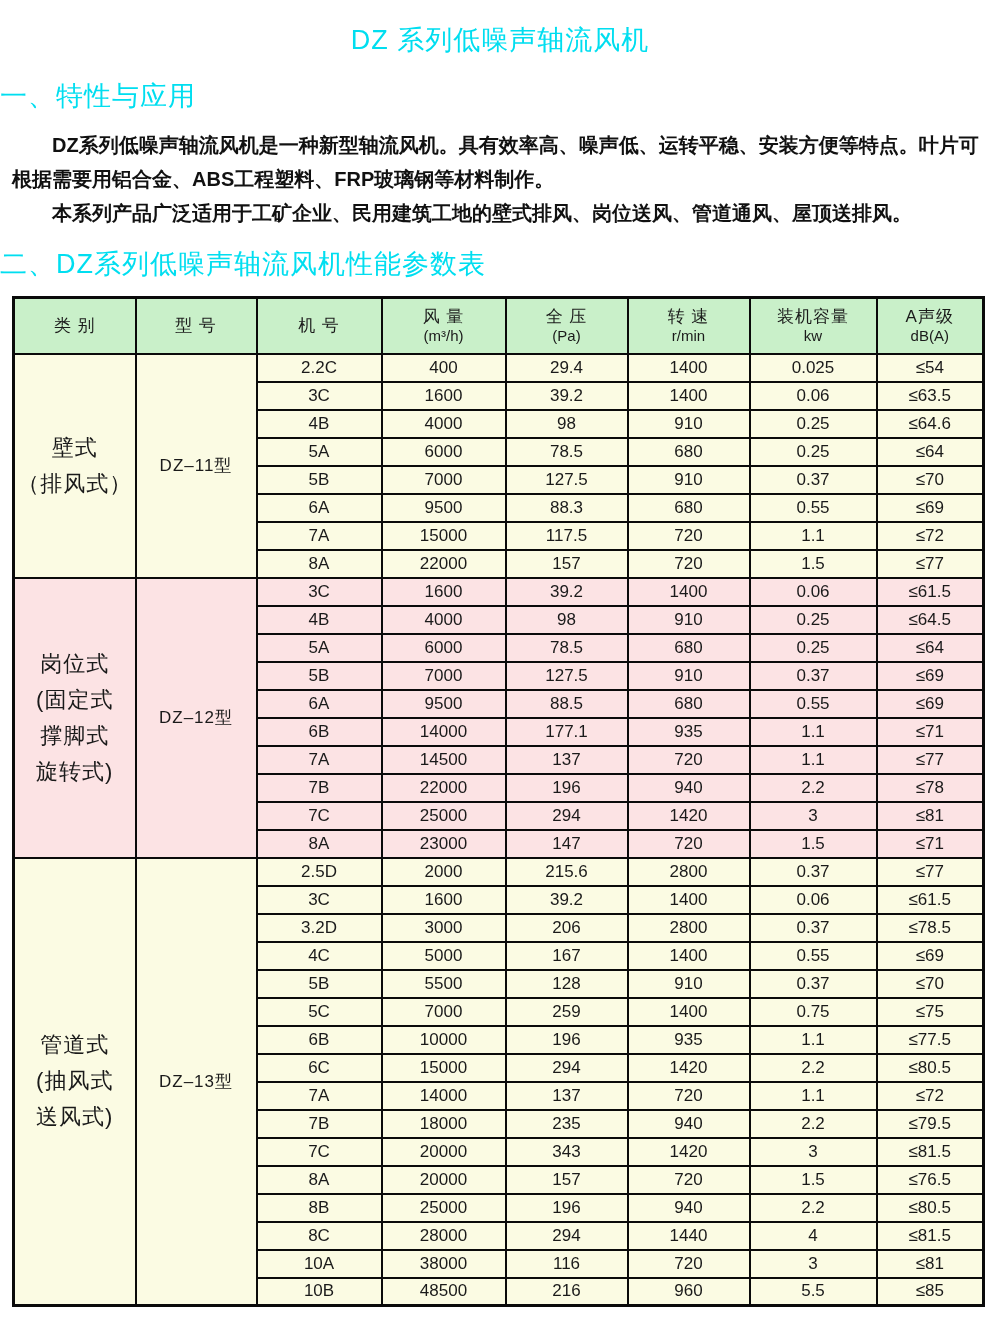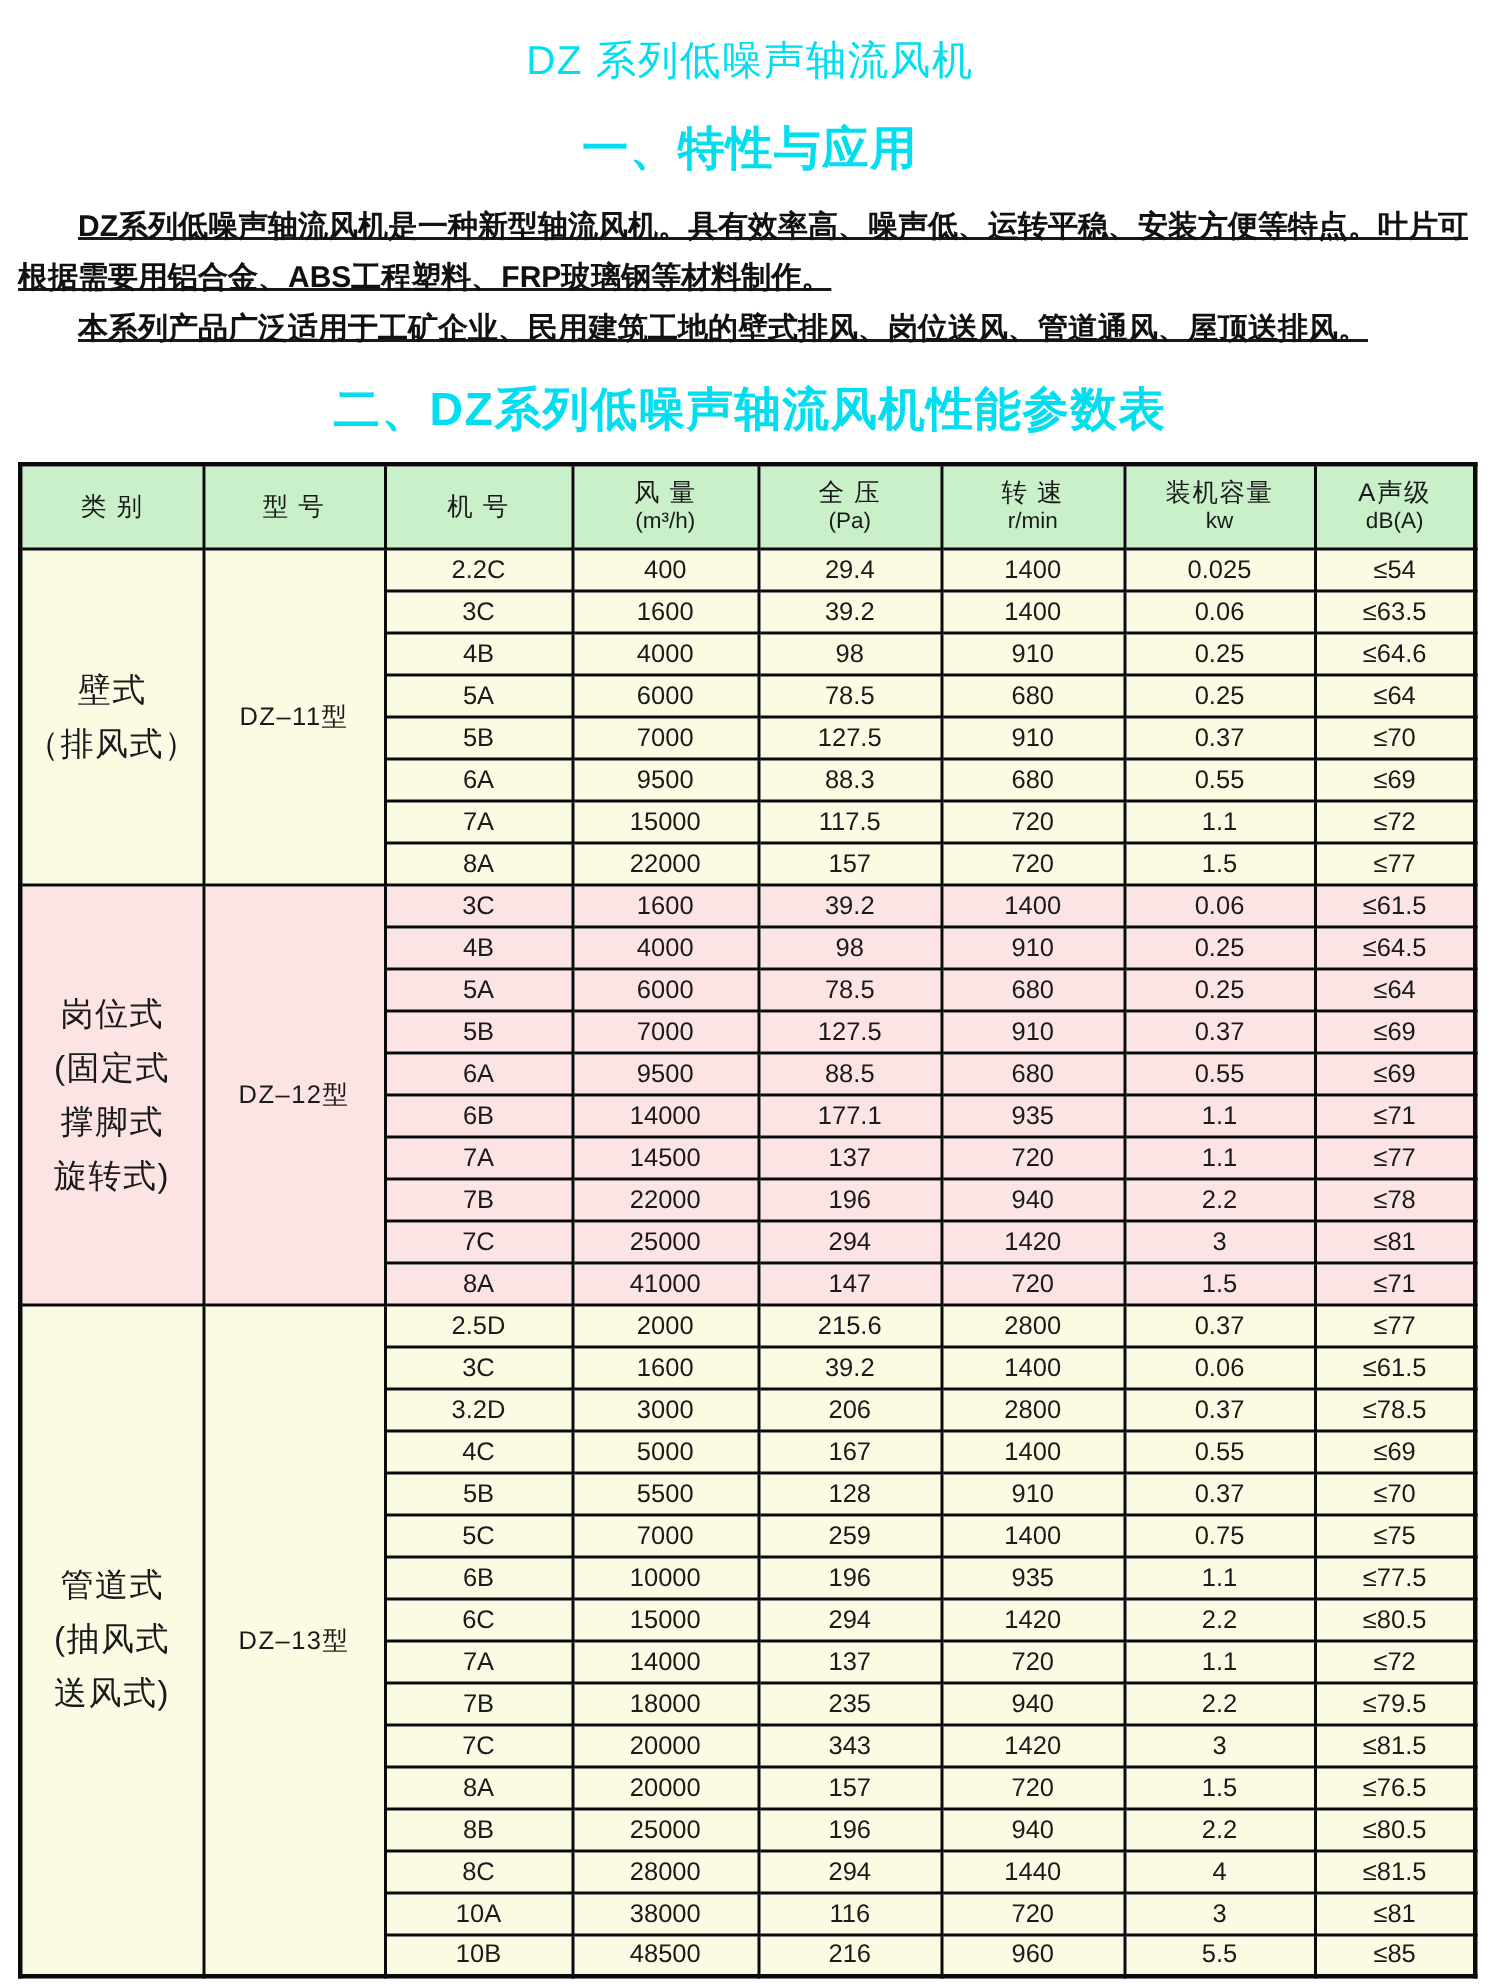"一、特性与应用" .section-heading { font-size: 31px -> 27px; font-weight: bold -> normal; text-align: center -> left }
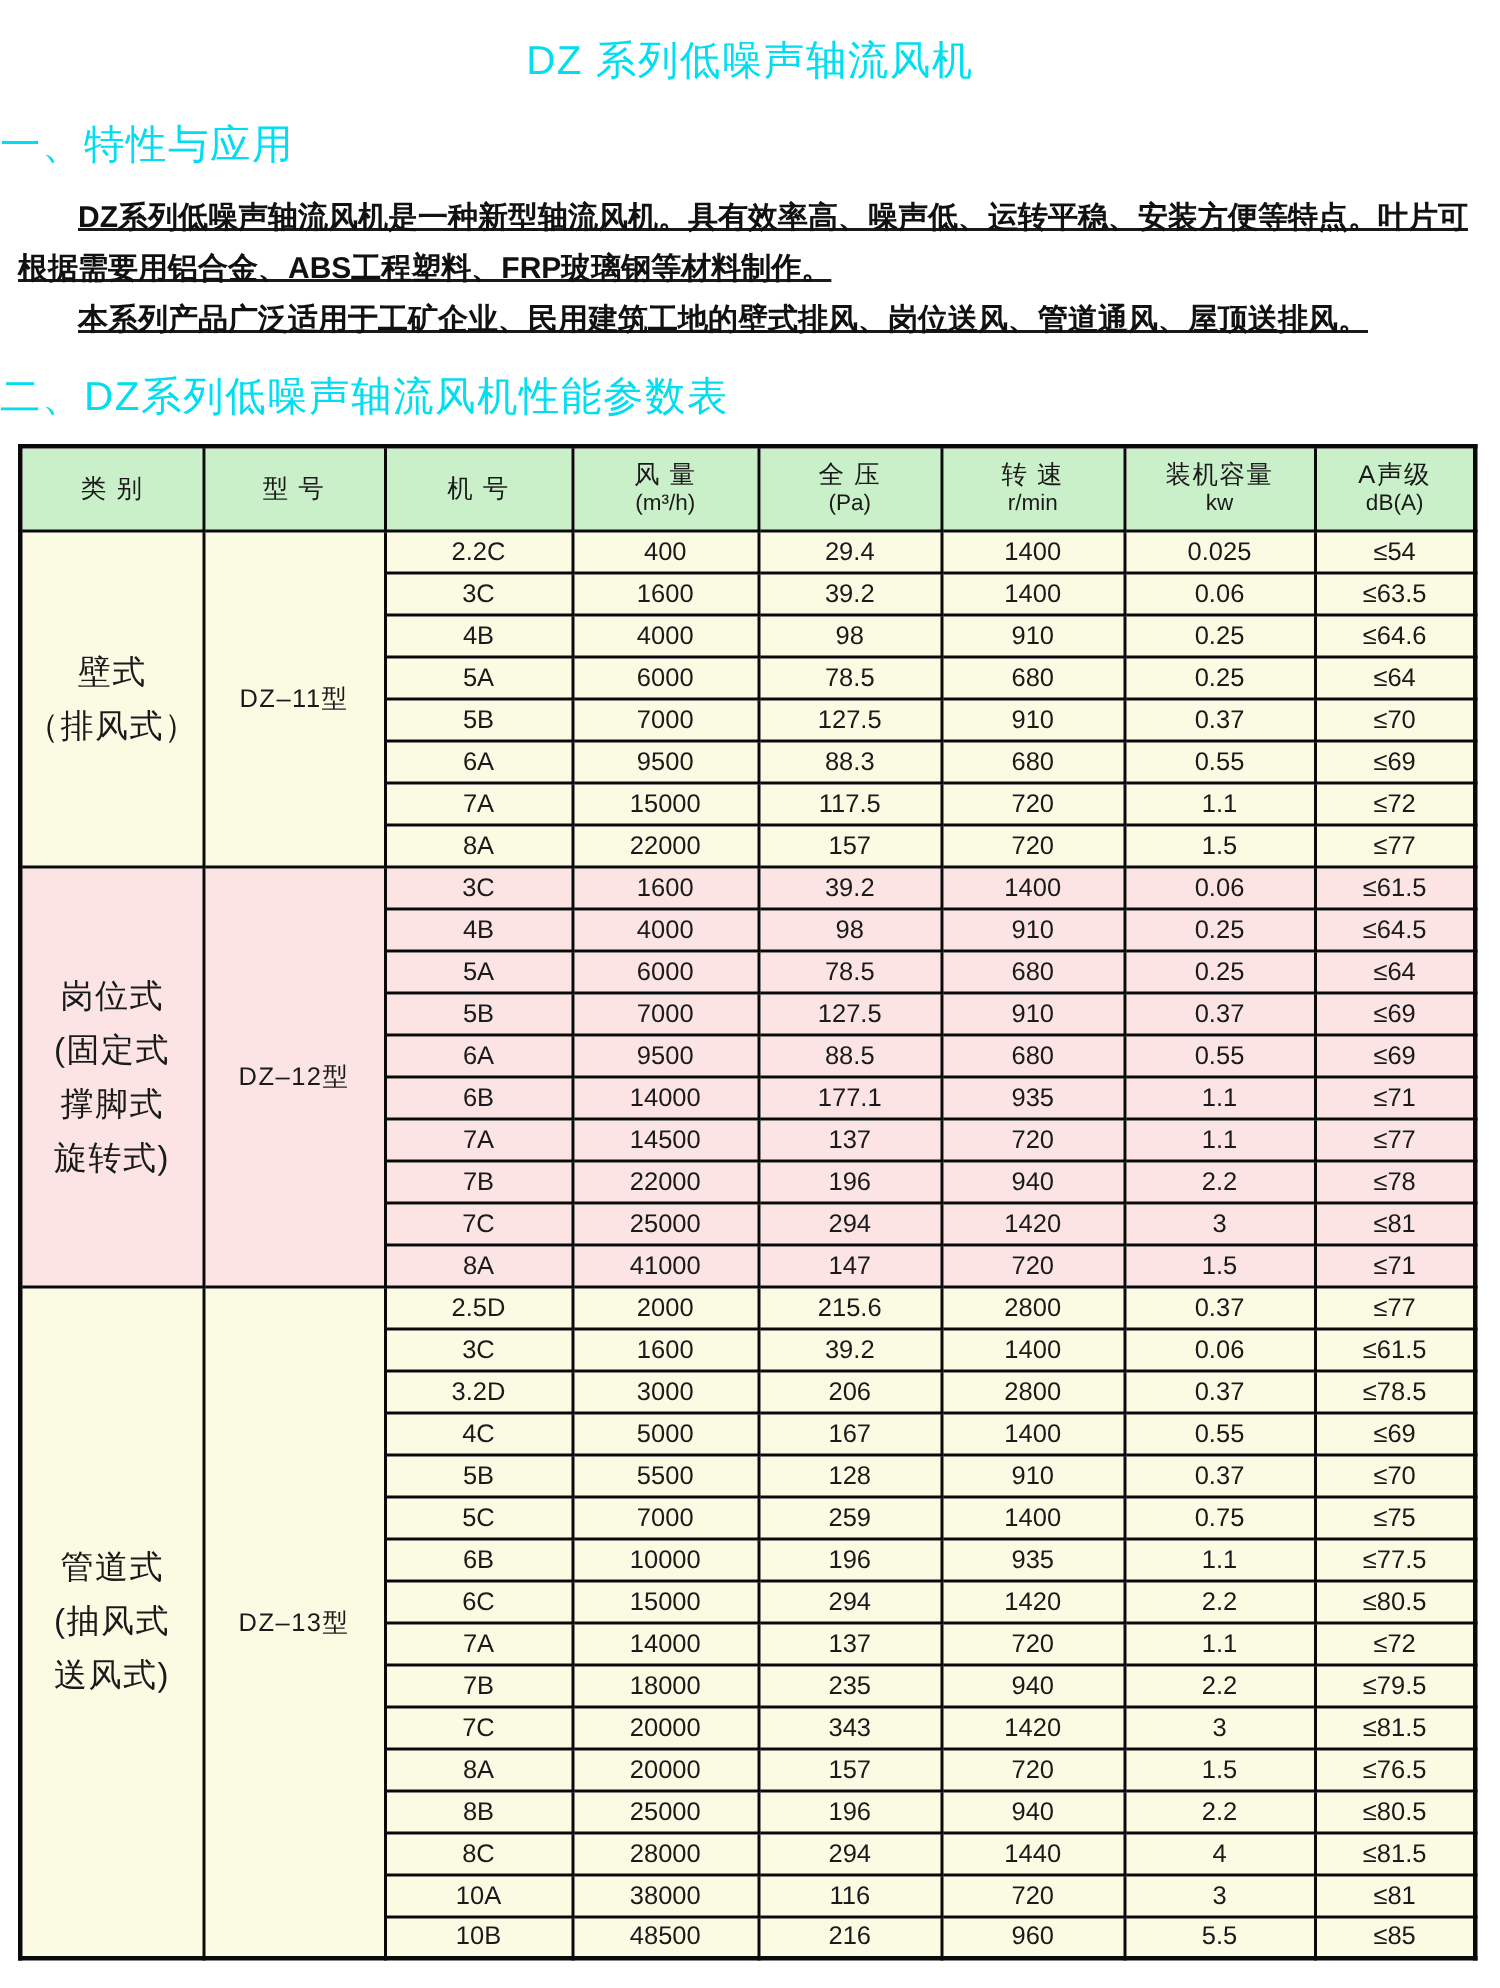"DZ系列低噪声轴流风机是一种新型轴流风机。具有效率高、噪声低、运转平稳、安装方便" .body-text { text-decoration: underline -> none }
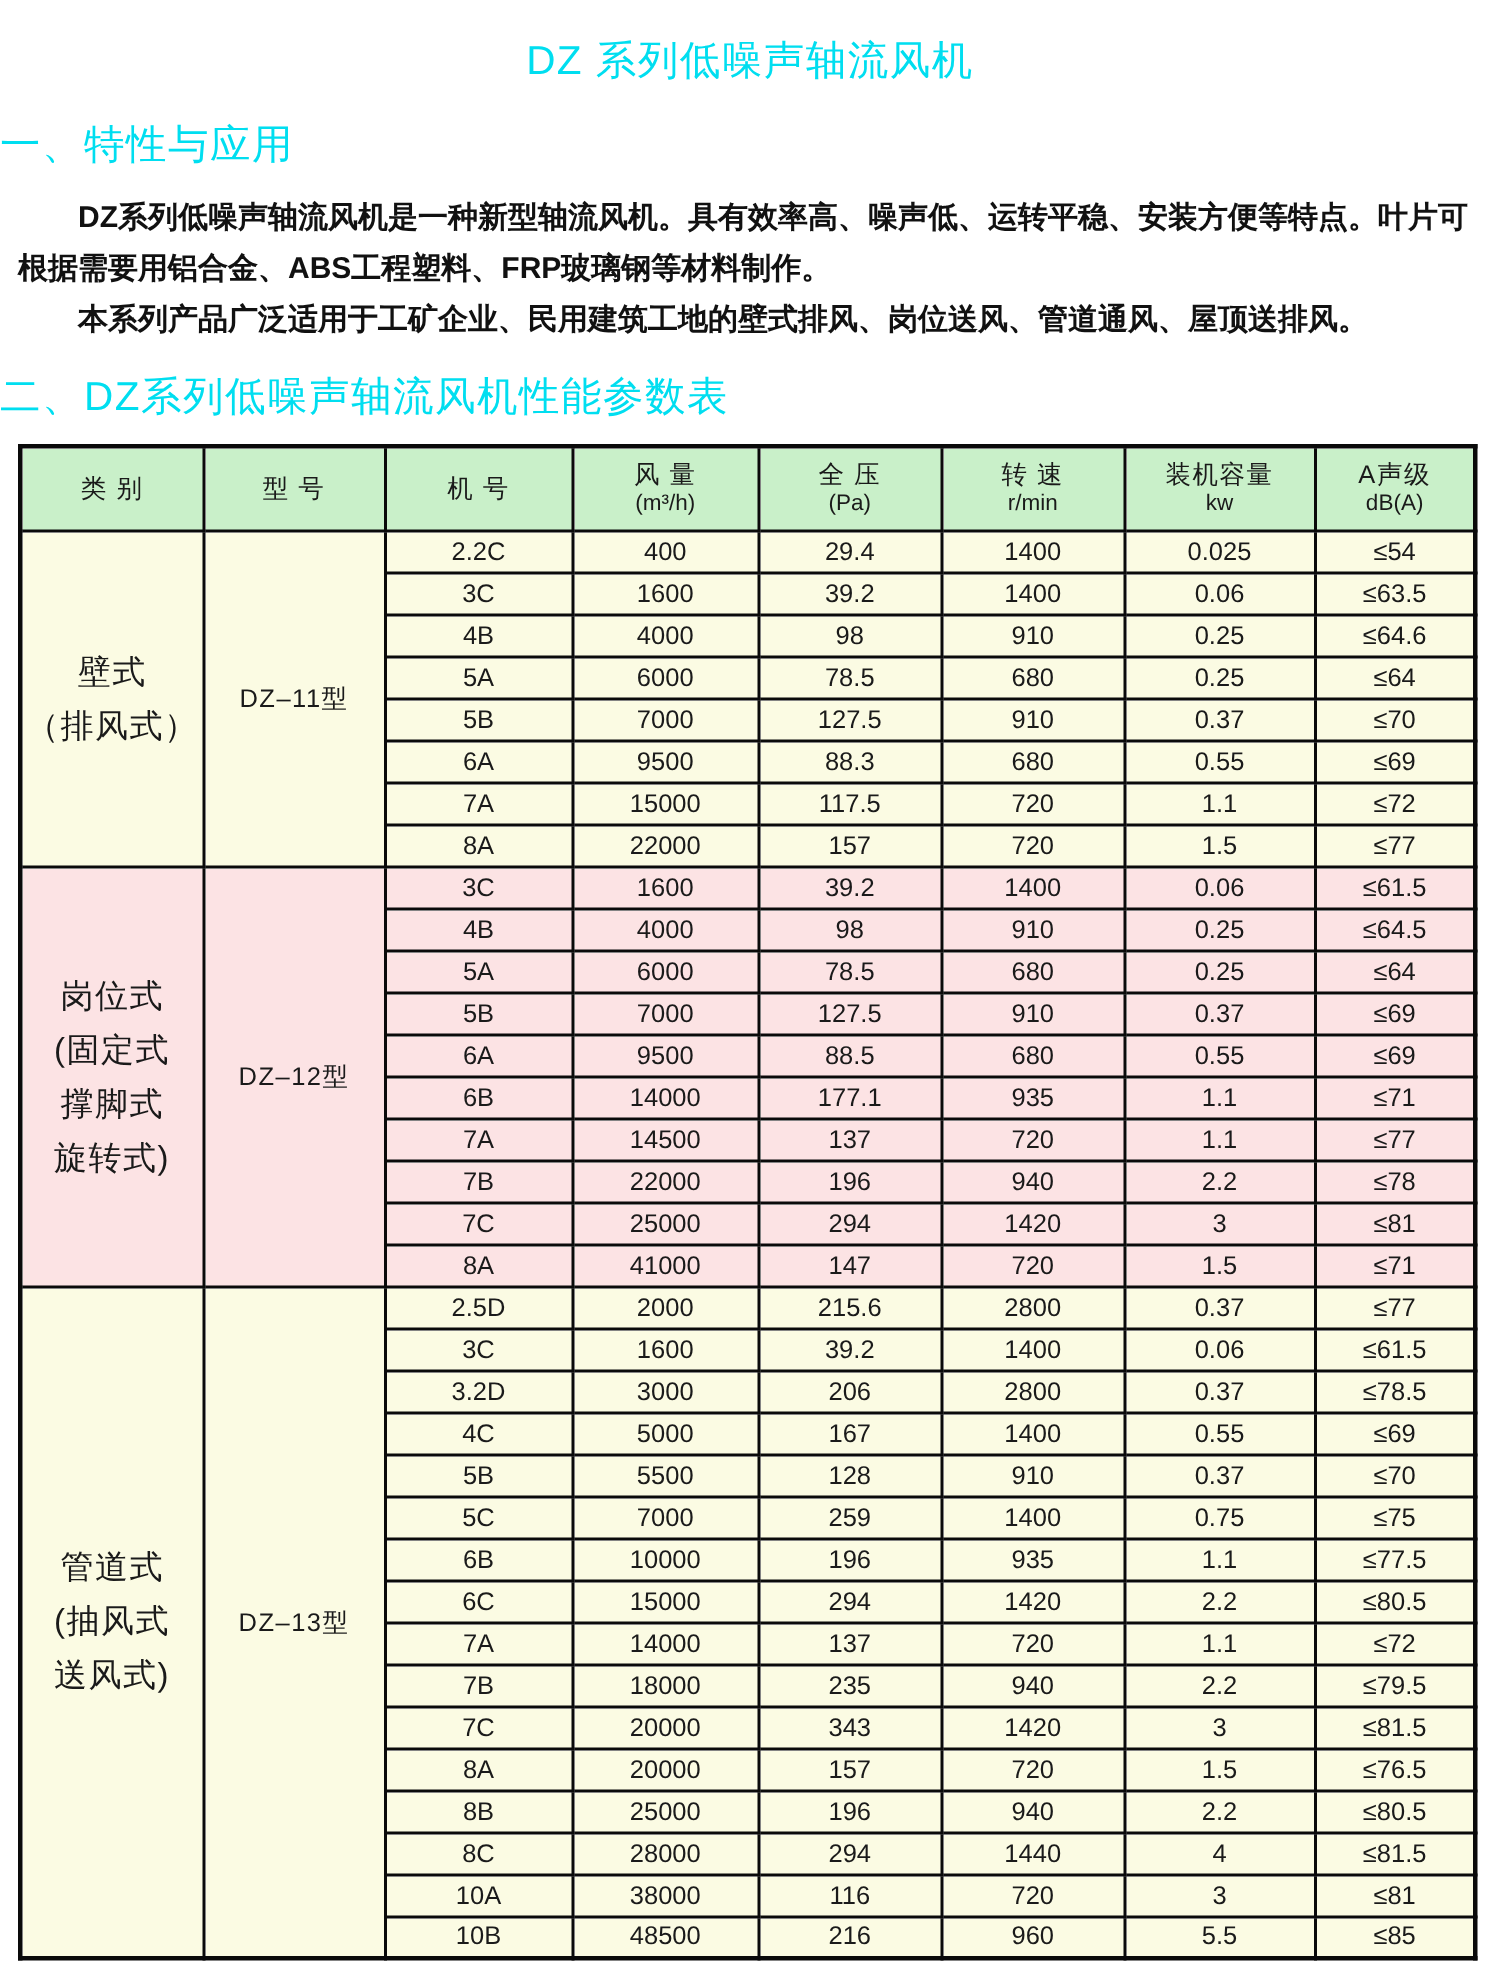"41000" td { text: 41000 -> 23000 }
